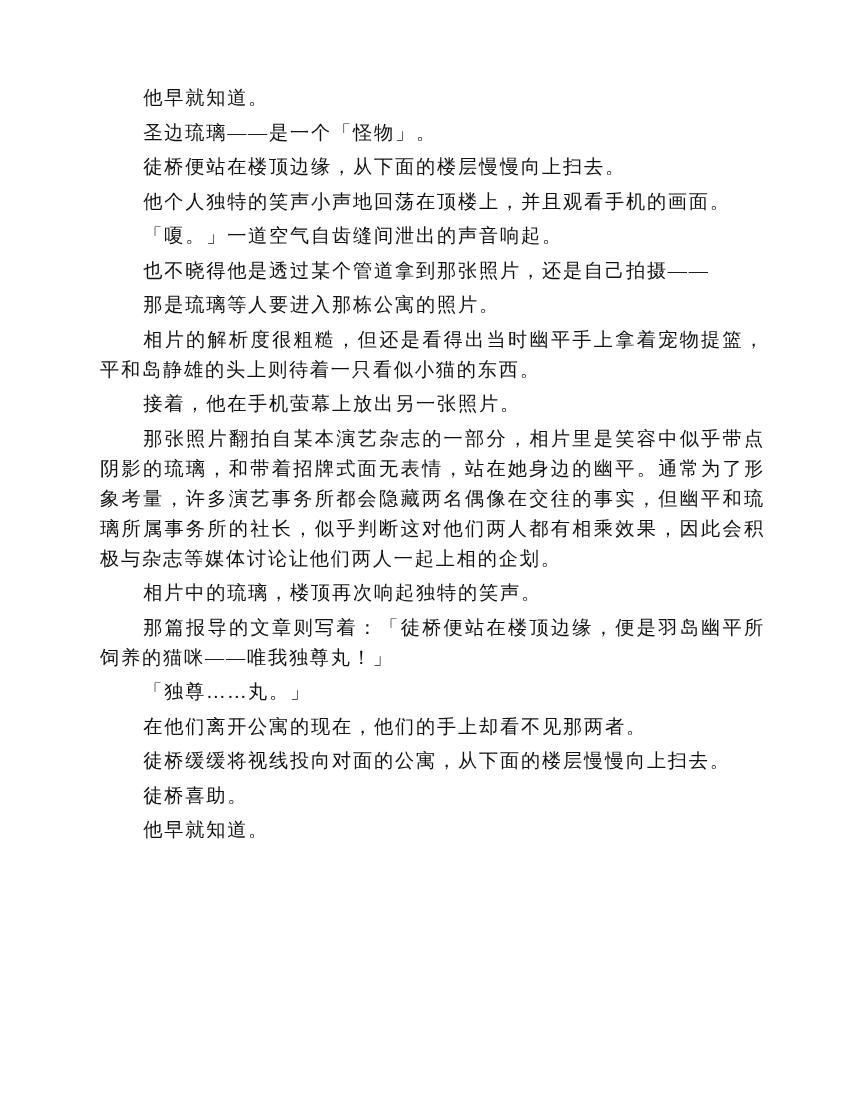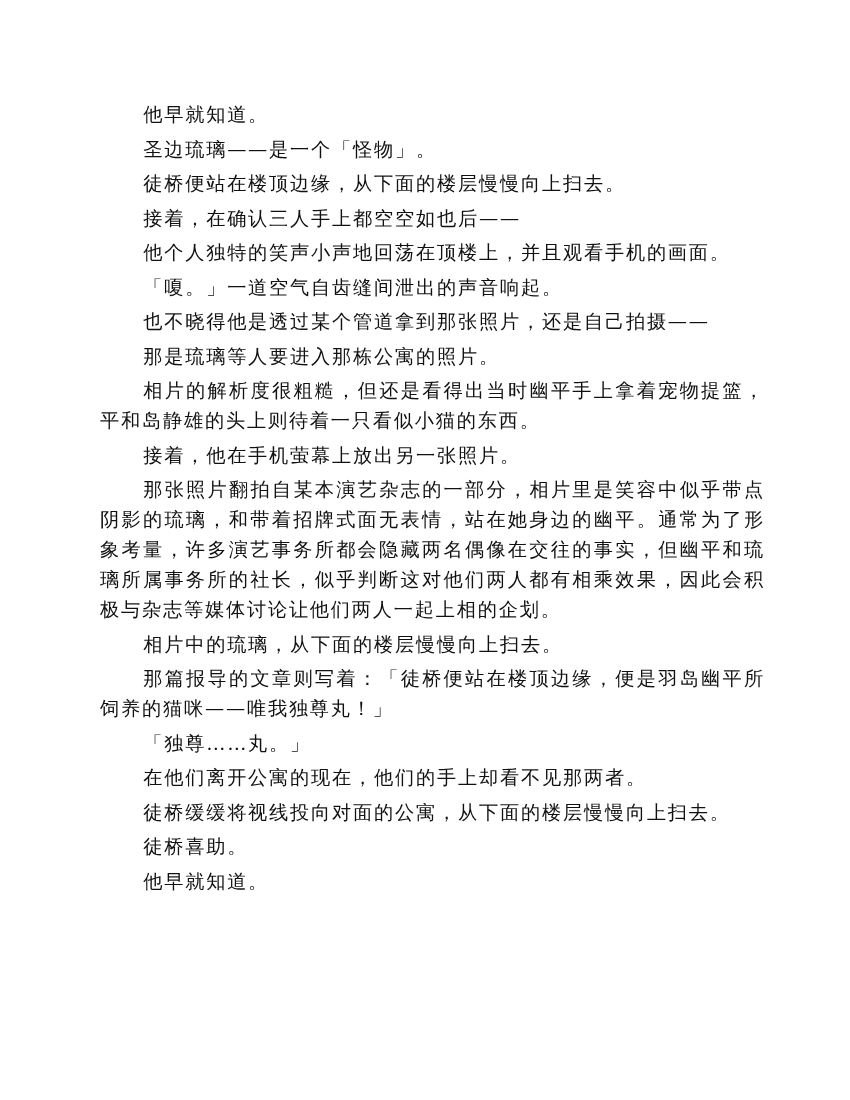"他早就知道。" .page { font-family: none -> Liberation Serif, serif; top: 100px -> 83px }
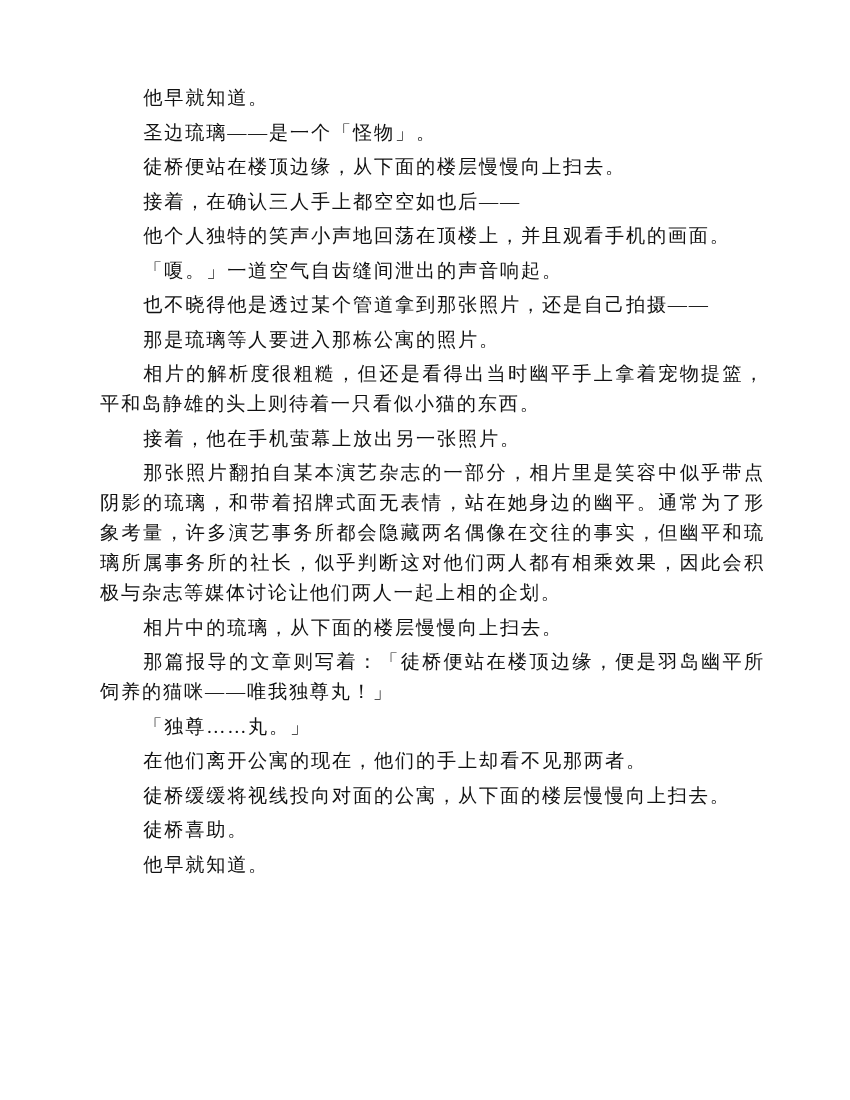"接着，在确认三人手上都空空如也后——" p.para { html: <p>接着，在确认三人手上都空空如也后——</p> -> none }
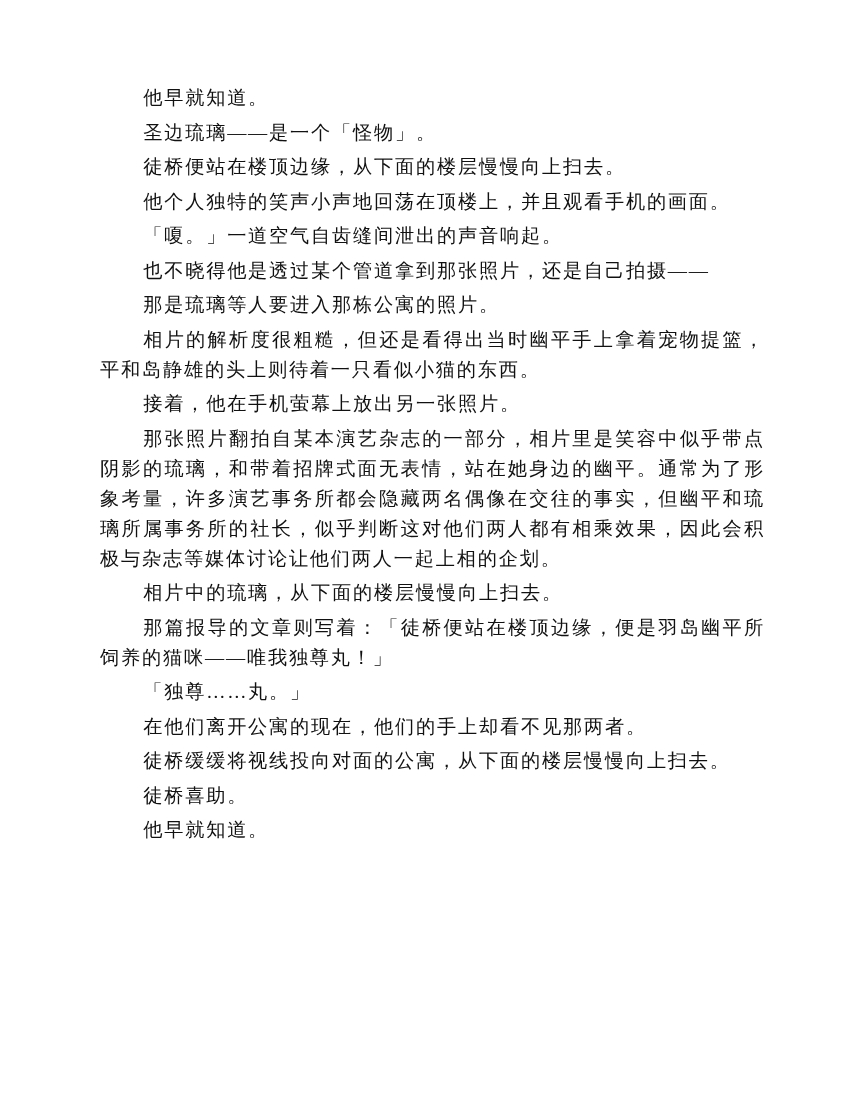"相片中的琉璃，从下面的楼层慢慢向上扫去。" p.para { text: 从下面的楼层慢慢向上扫去 -> 楼顶再次响起独特的笑声 }
